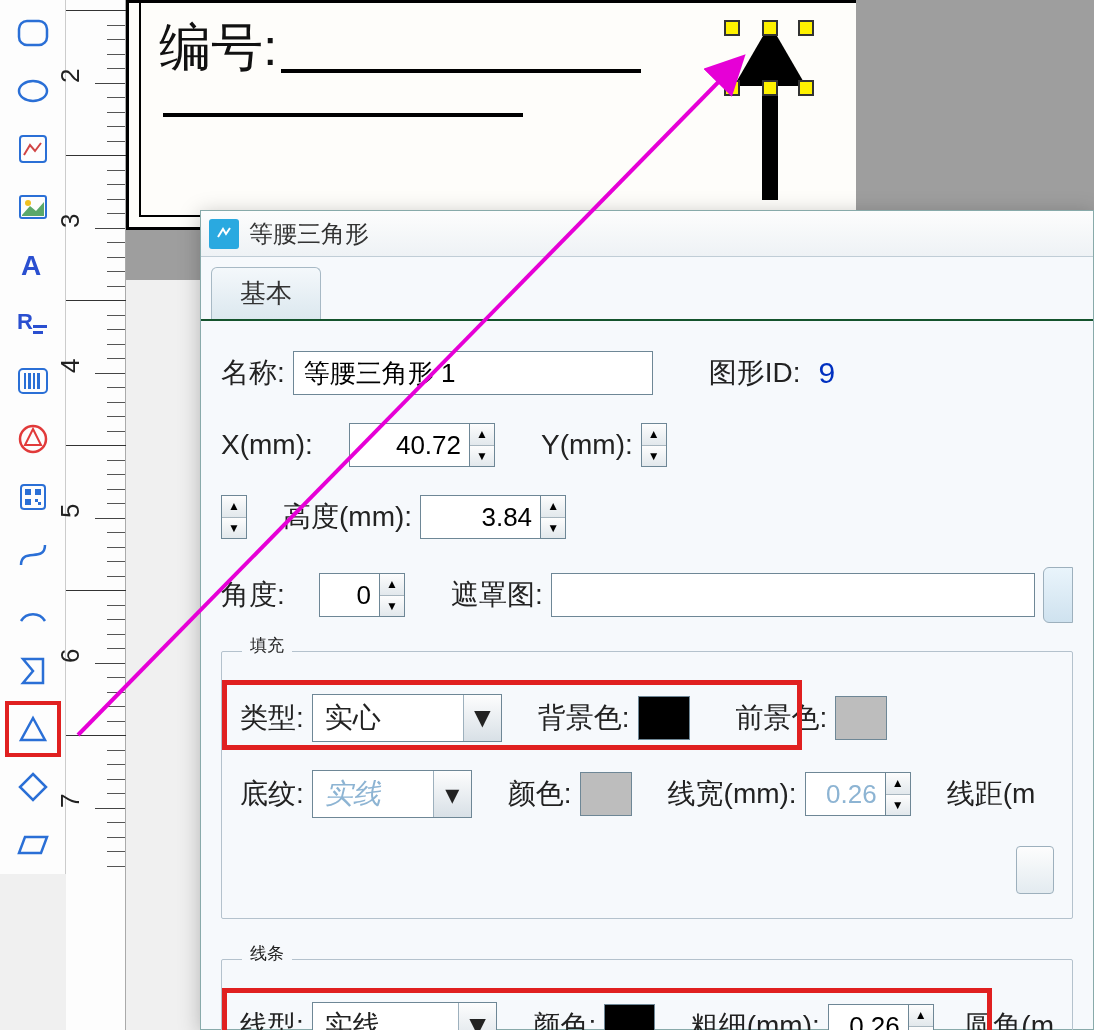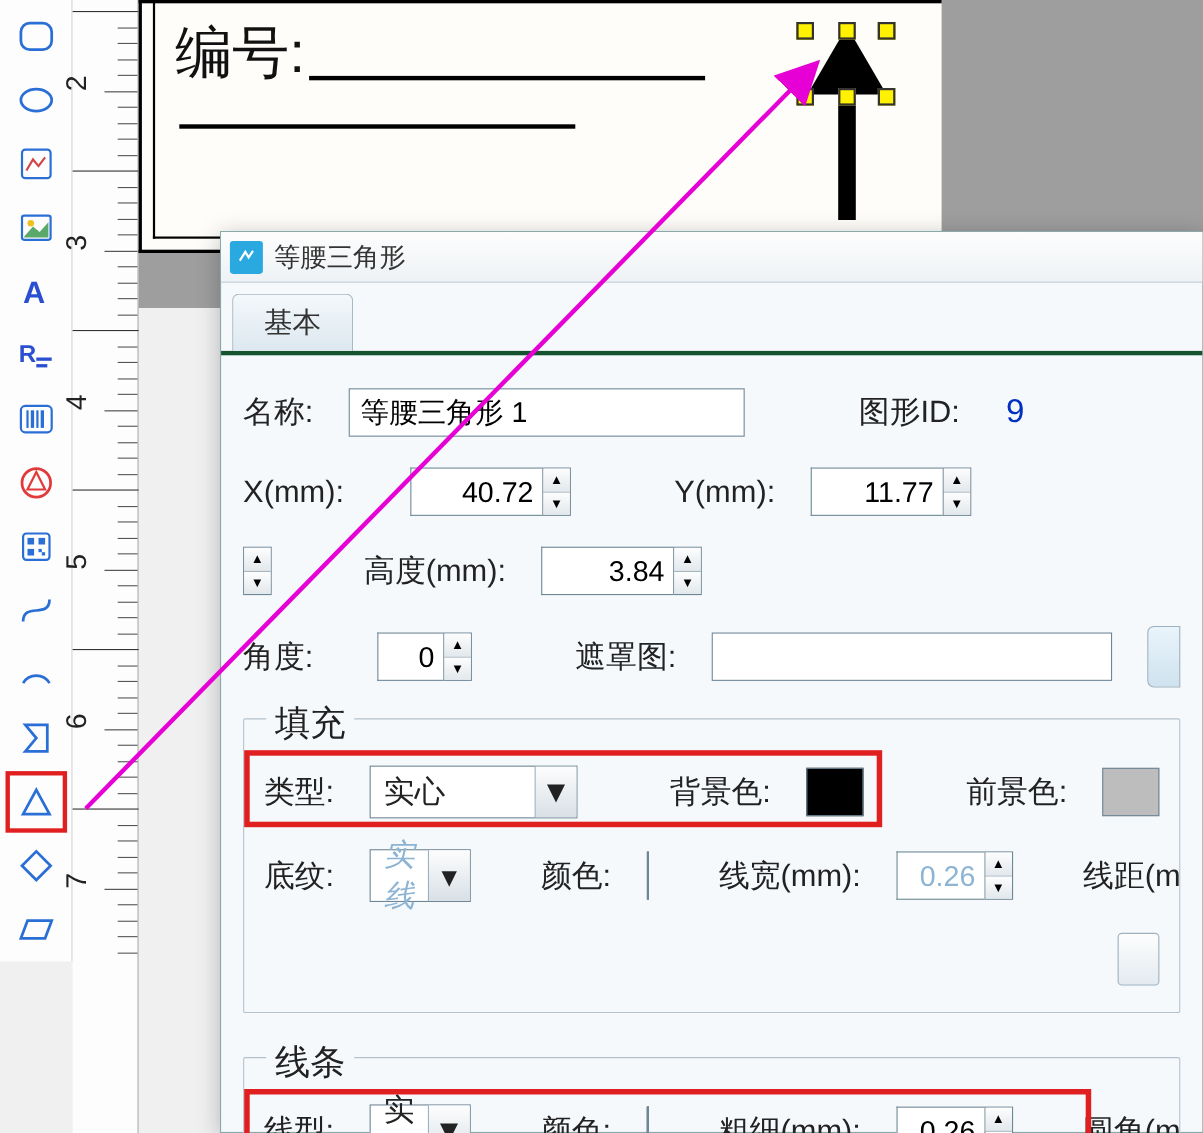"基本" .tabbar { border-bottom: 4px solid #14532d -> 2px solid #14532d }
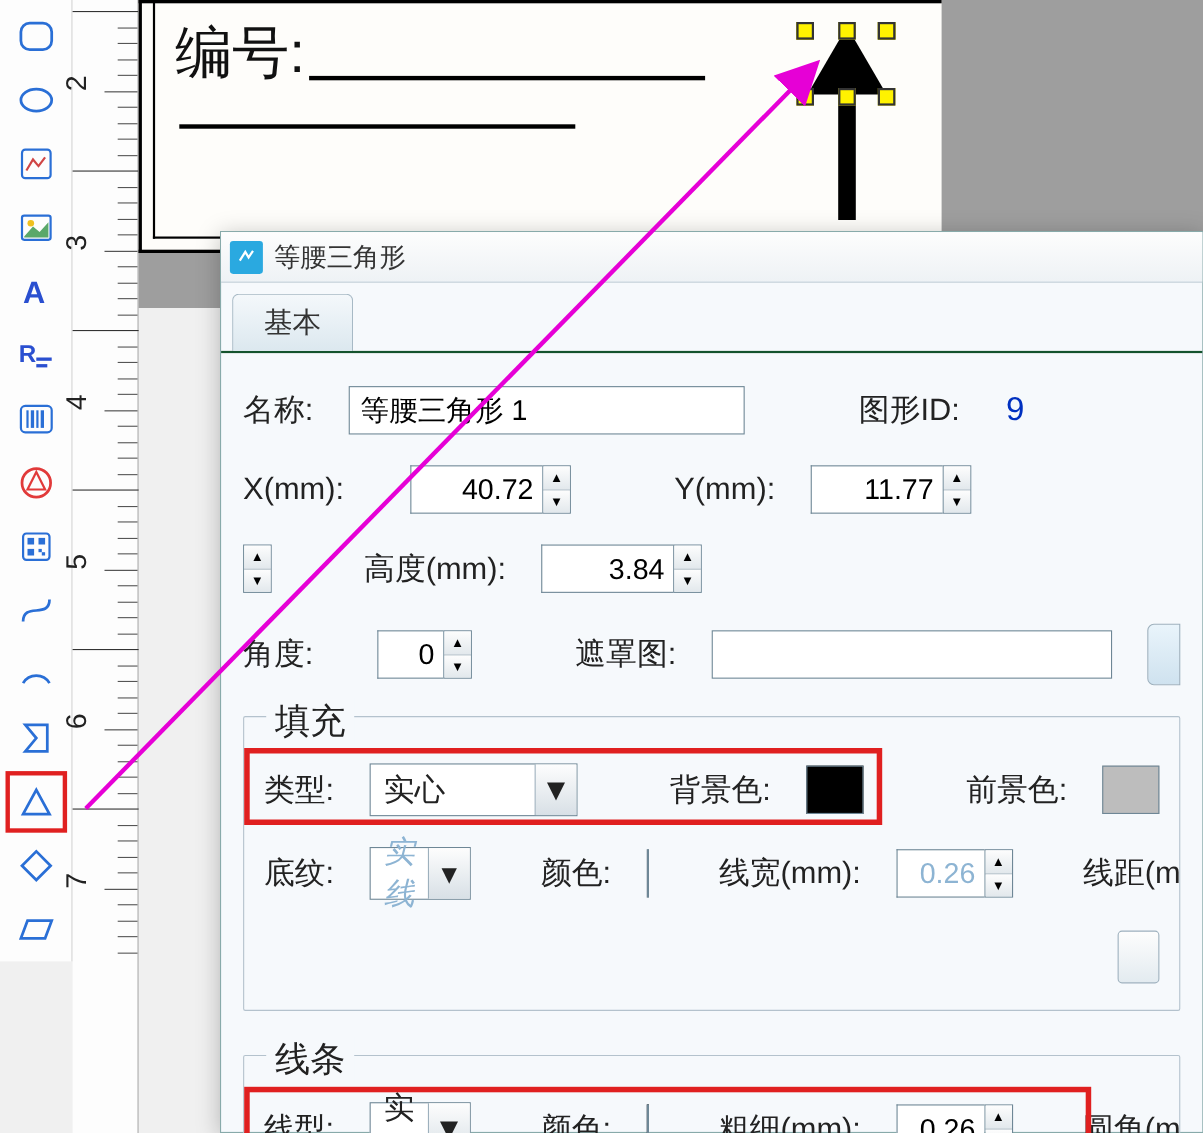"名称:" .row { gap: 32px -> 8px }
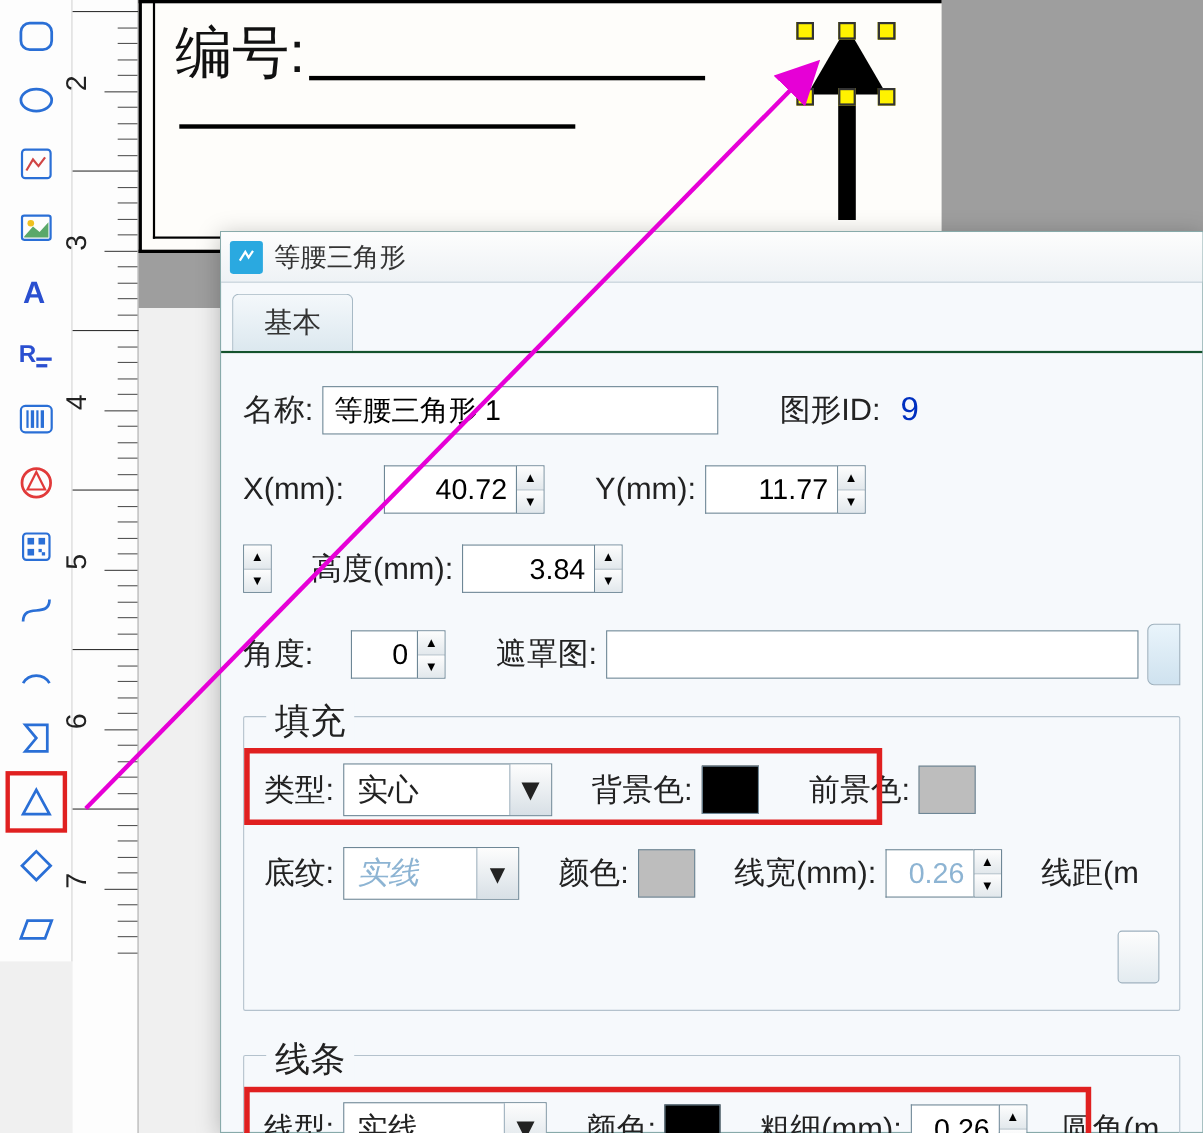"11.77" input { html: <input> -> none }
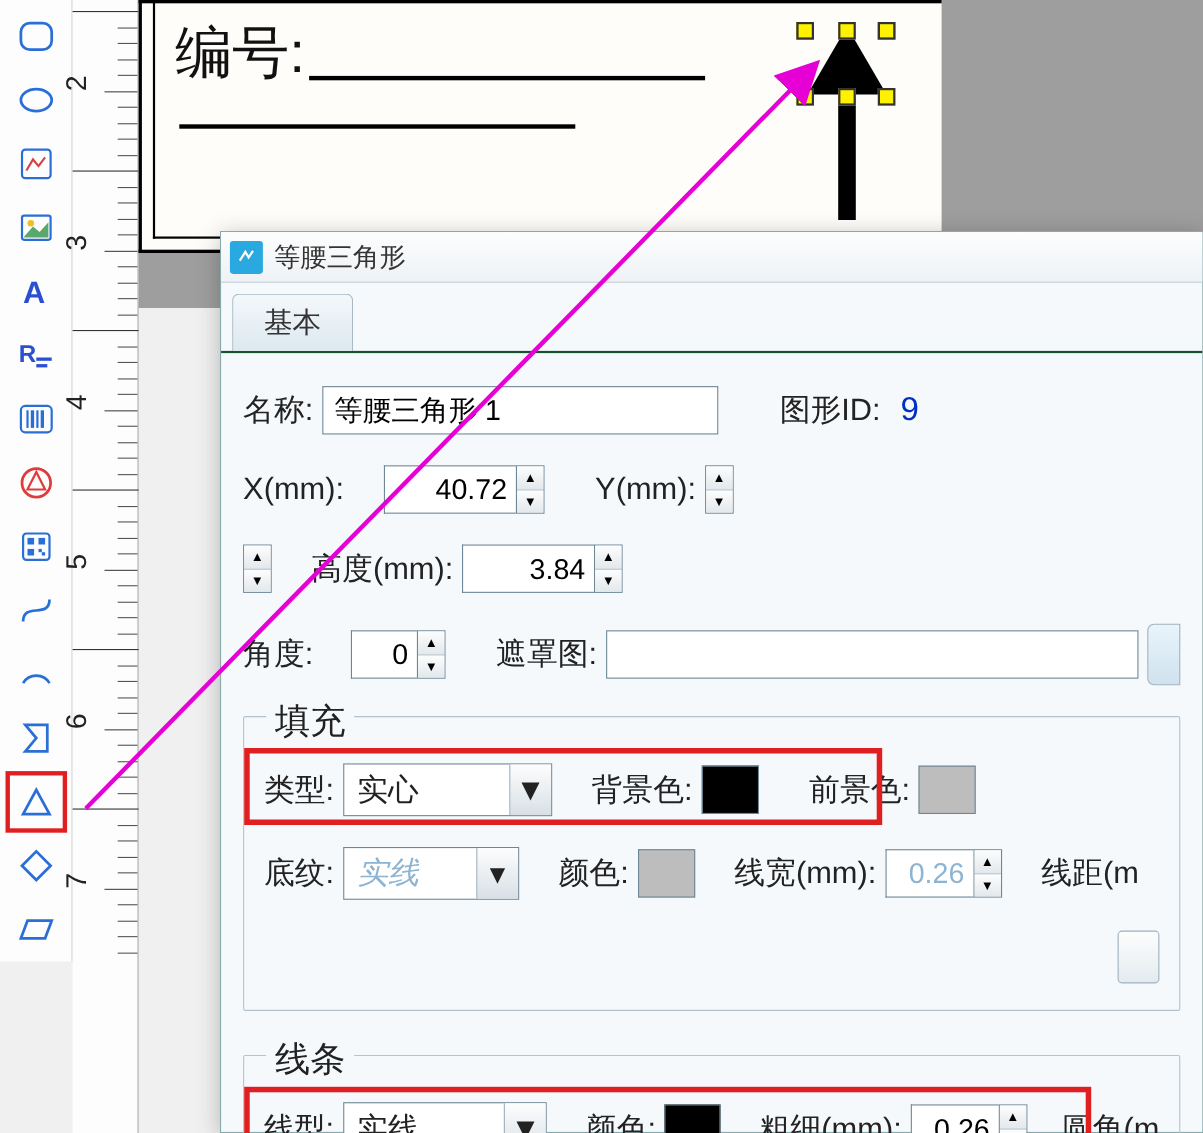"填充" .groupbox .legend { font-size: 32px -> 17px }
